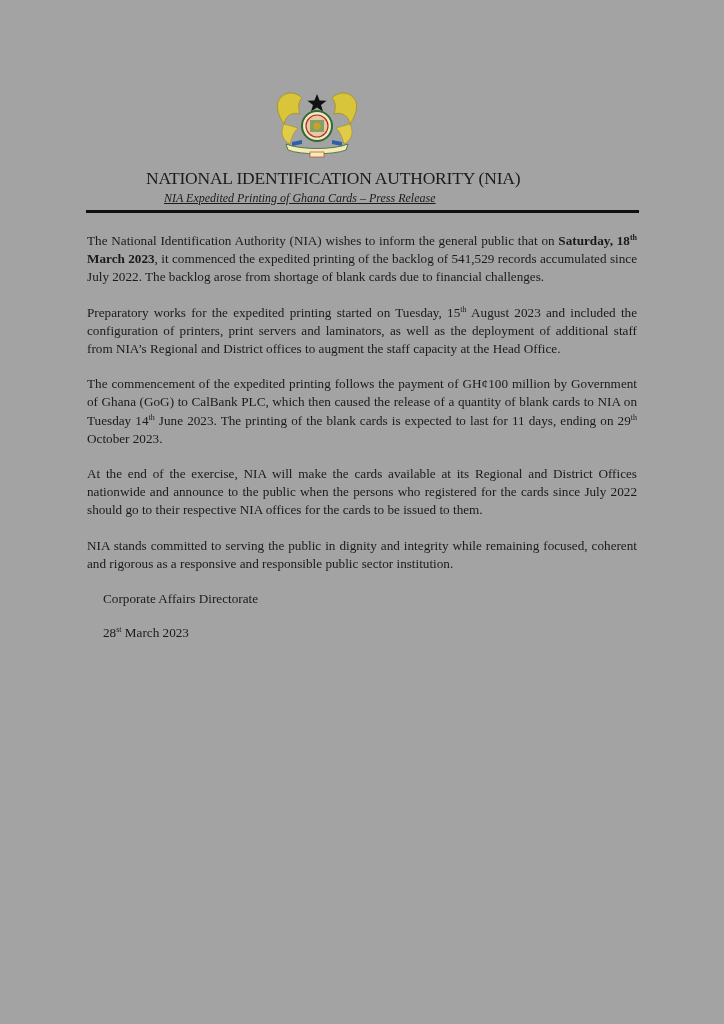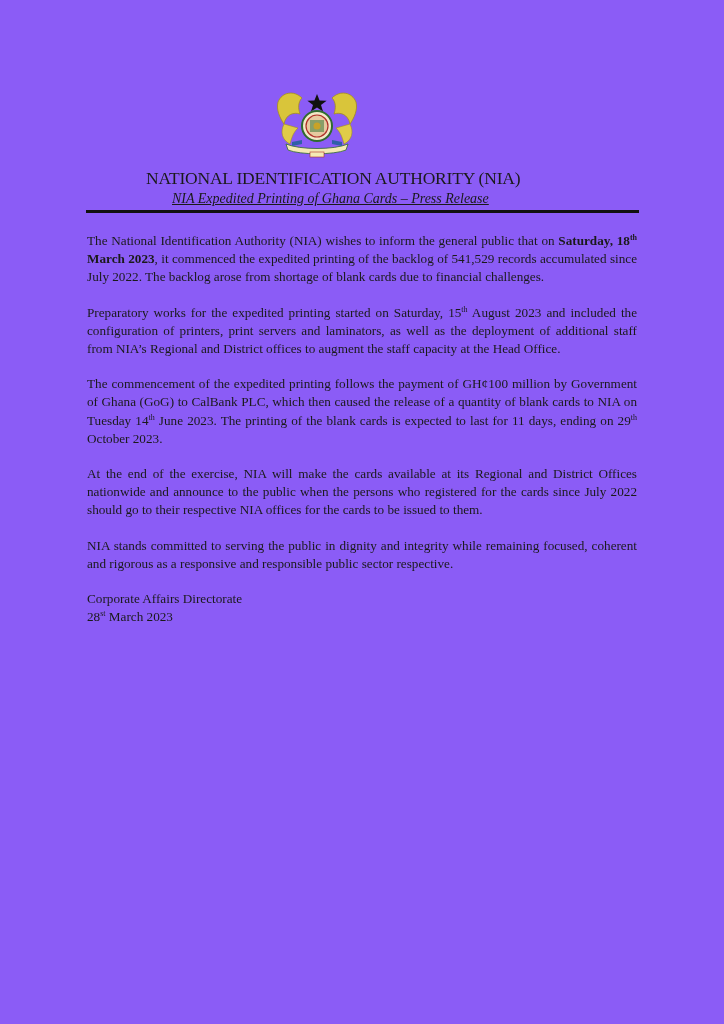"NATIONAL IDENTIFICATION AUTHORITY (NIA)" .page { background: #8b5cf6 -> #a3a3a3 }
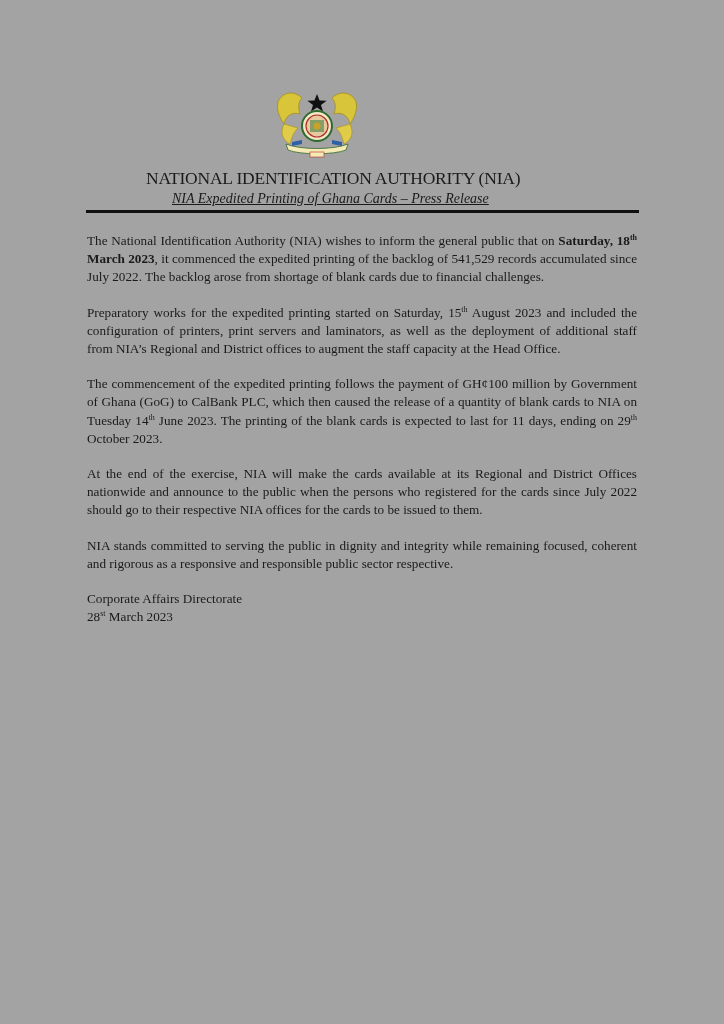"NIA Expedited Printing of Ghana" .subtitle { font-size: 14px -> 12px; left: 172px -> 164px }
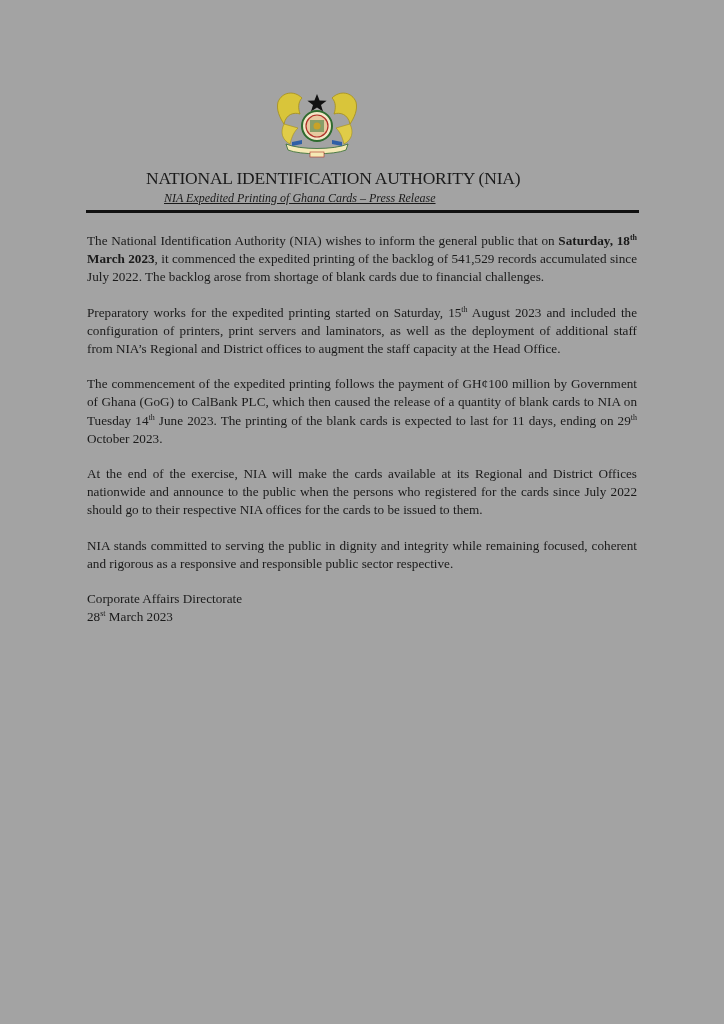"Preparatory works for the expedited" span { text: Saturday -> Tuesday }
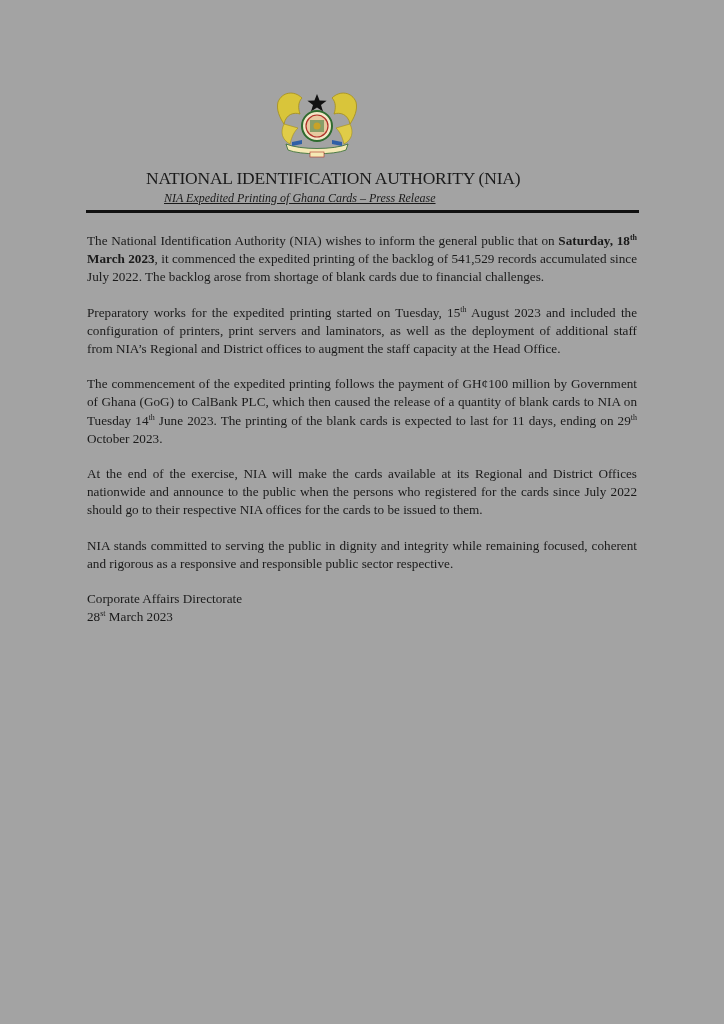"NIA stands committed to serving" span { text: respective -> institution }
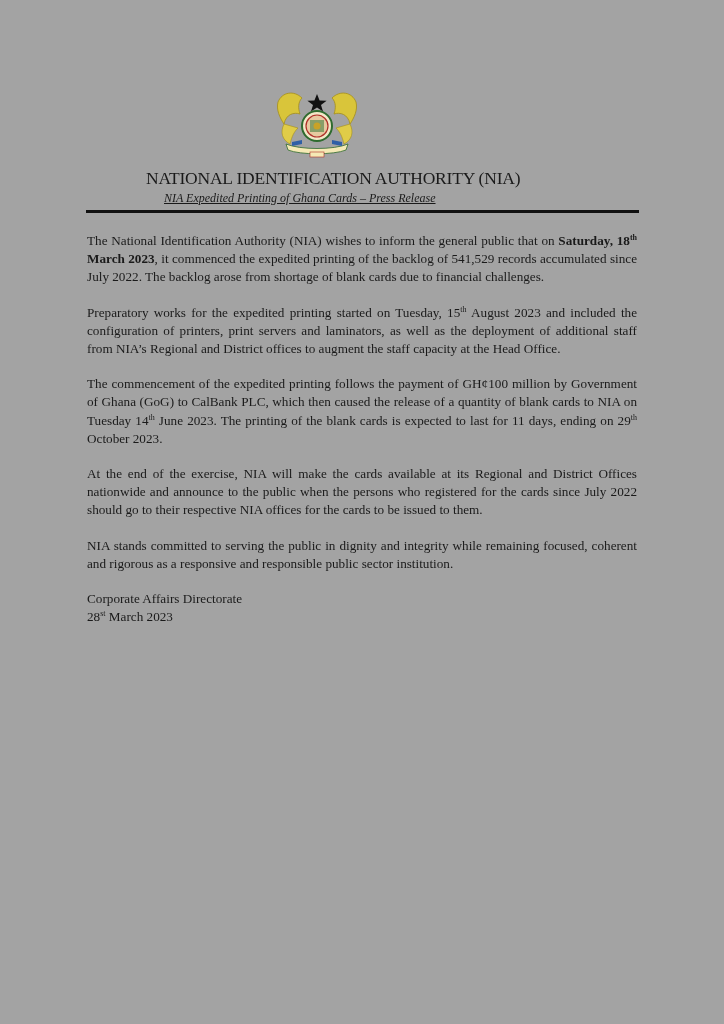"Corporate Affairs Directorate" .sign { margin: 0 -> 16px }
